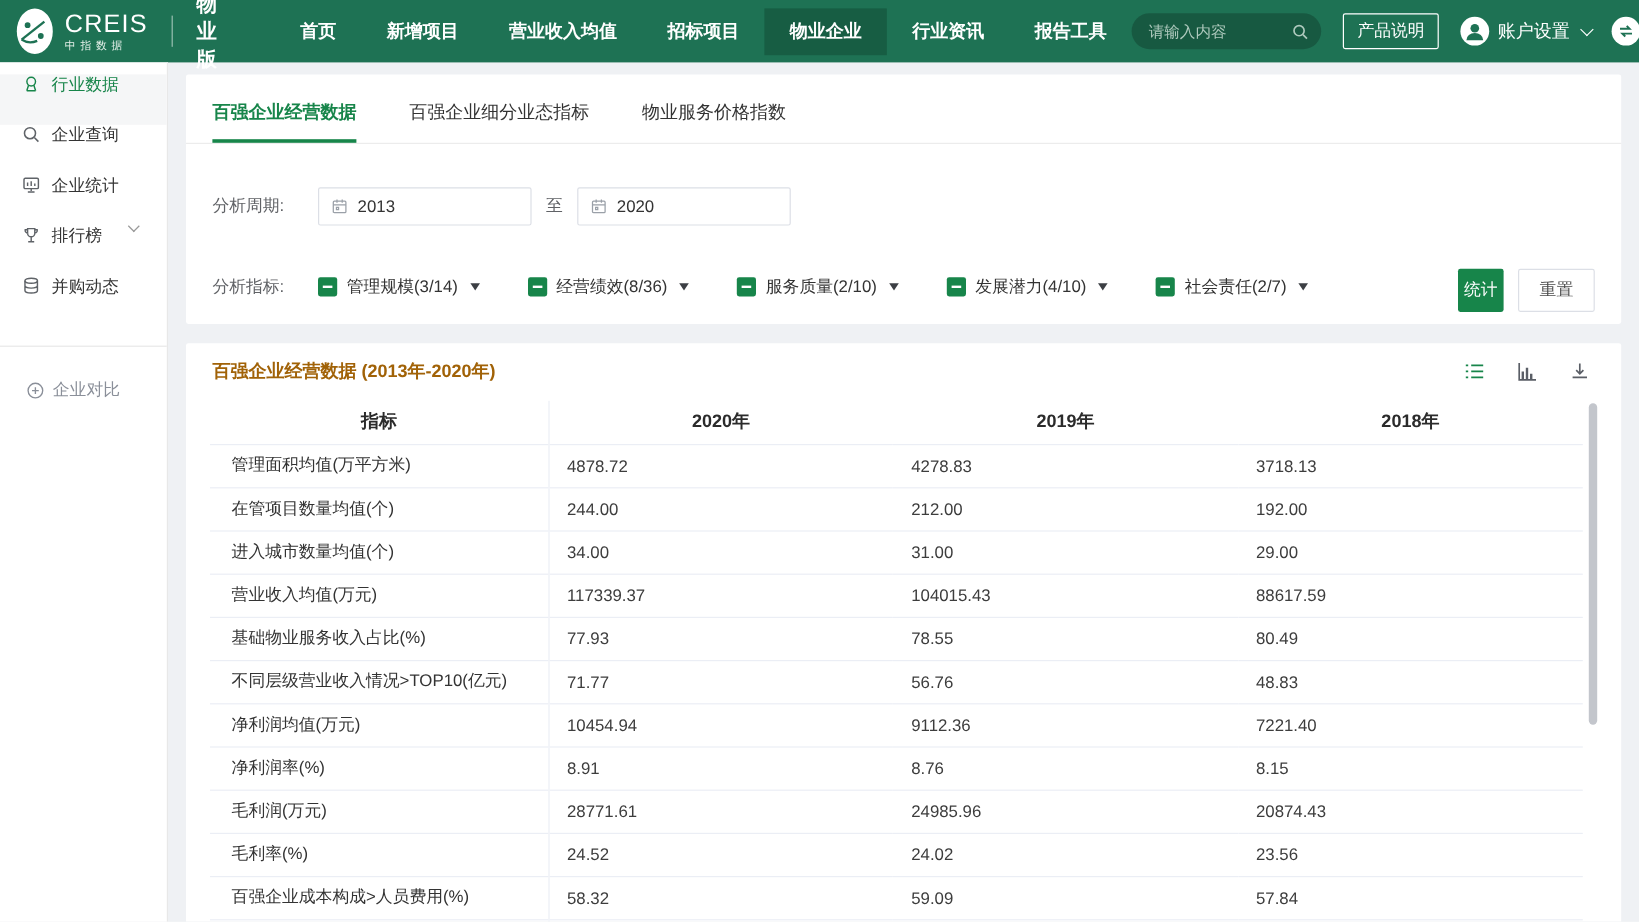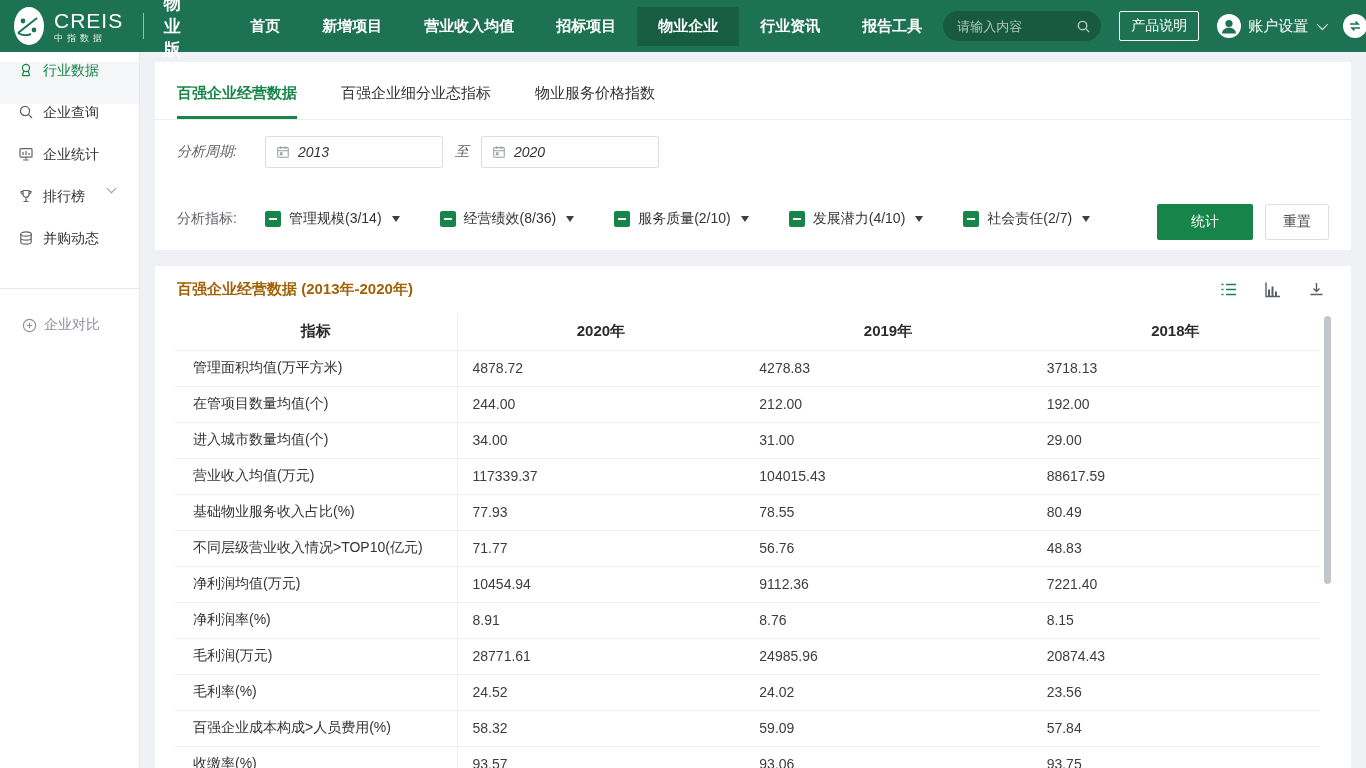"分析周期:" .filter-row.period { font-style: italic -> none; margin-top: 16px -> 36px }
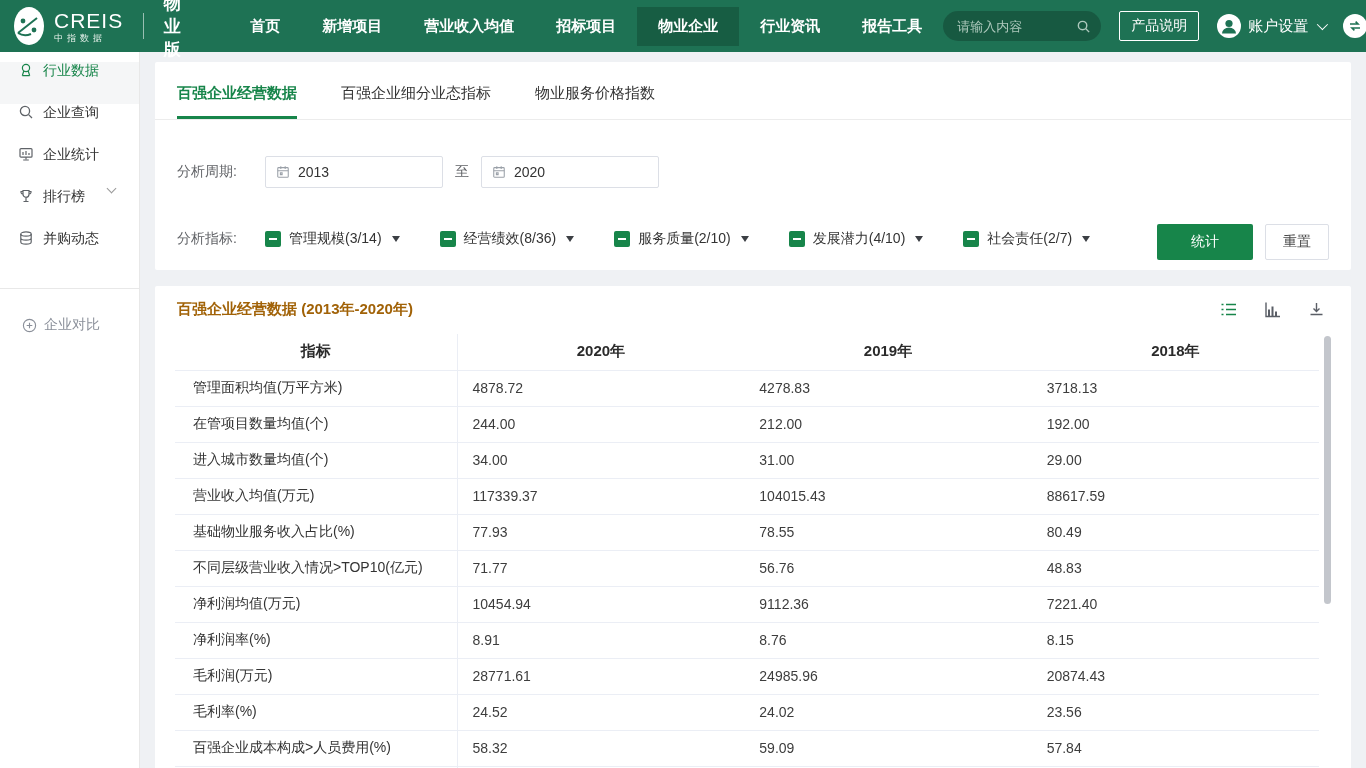"统计" .btn-primary { padding: 8px 34px -> 8px 5px }
